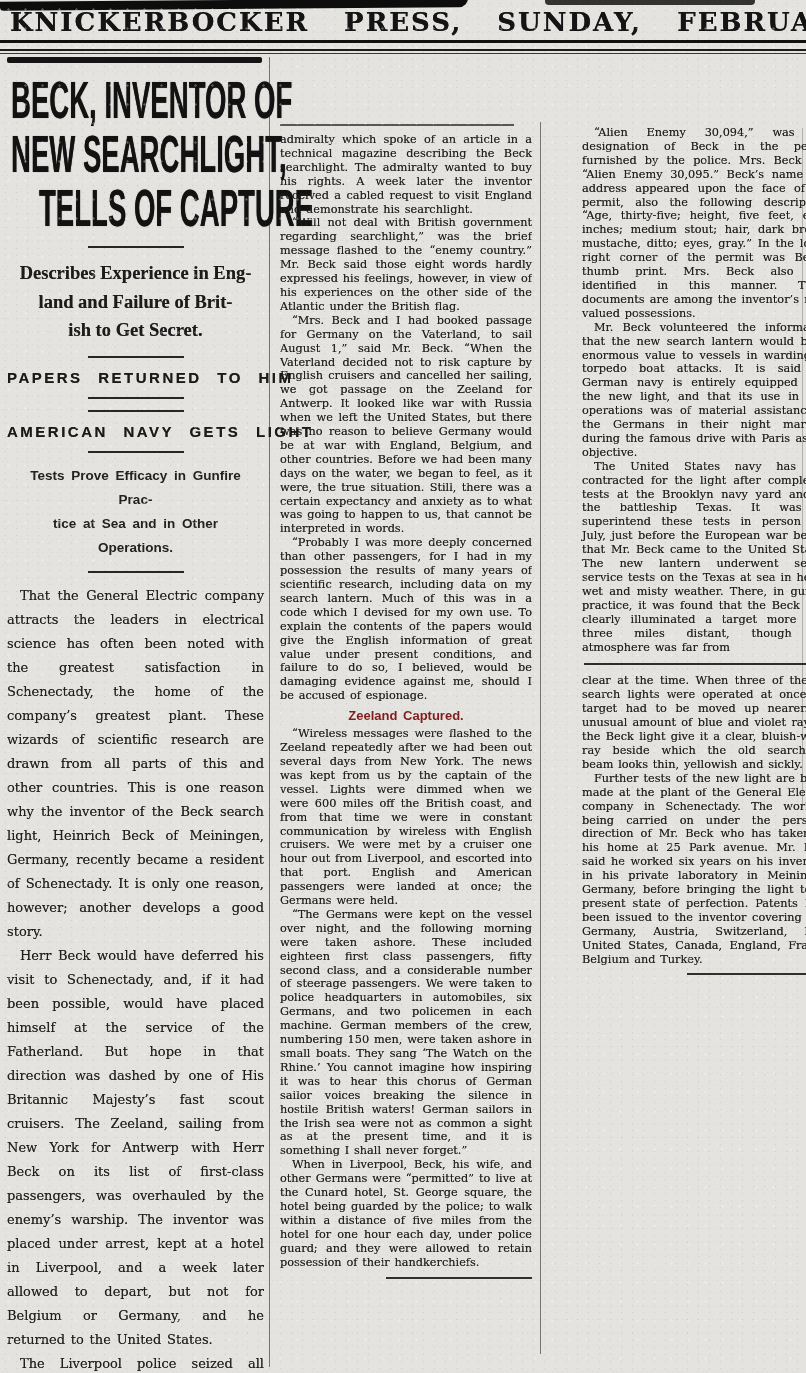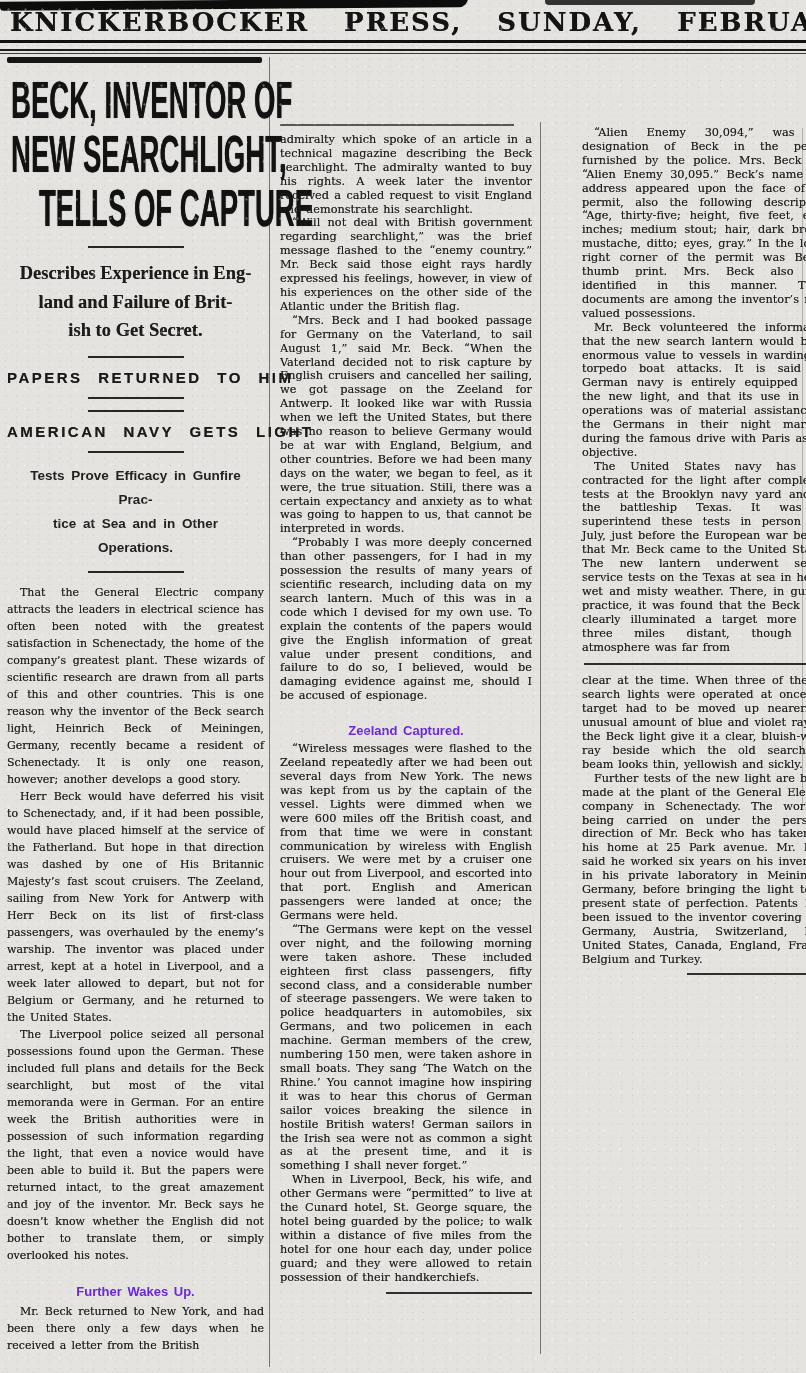"“Will not deal with British" div.p { text: rays -> words }
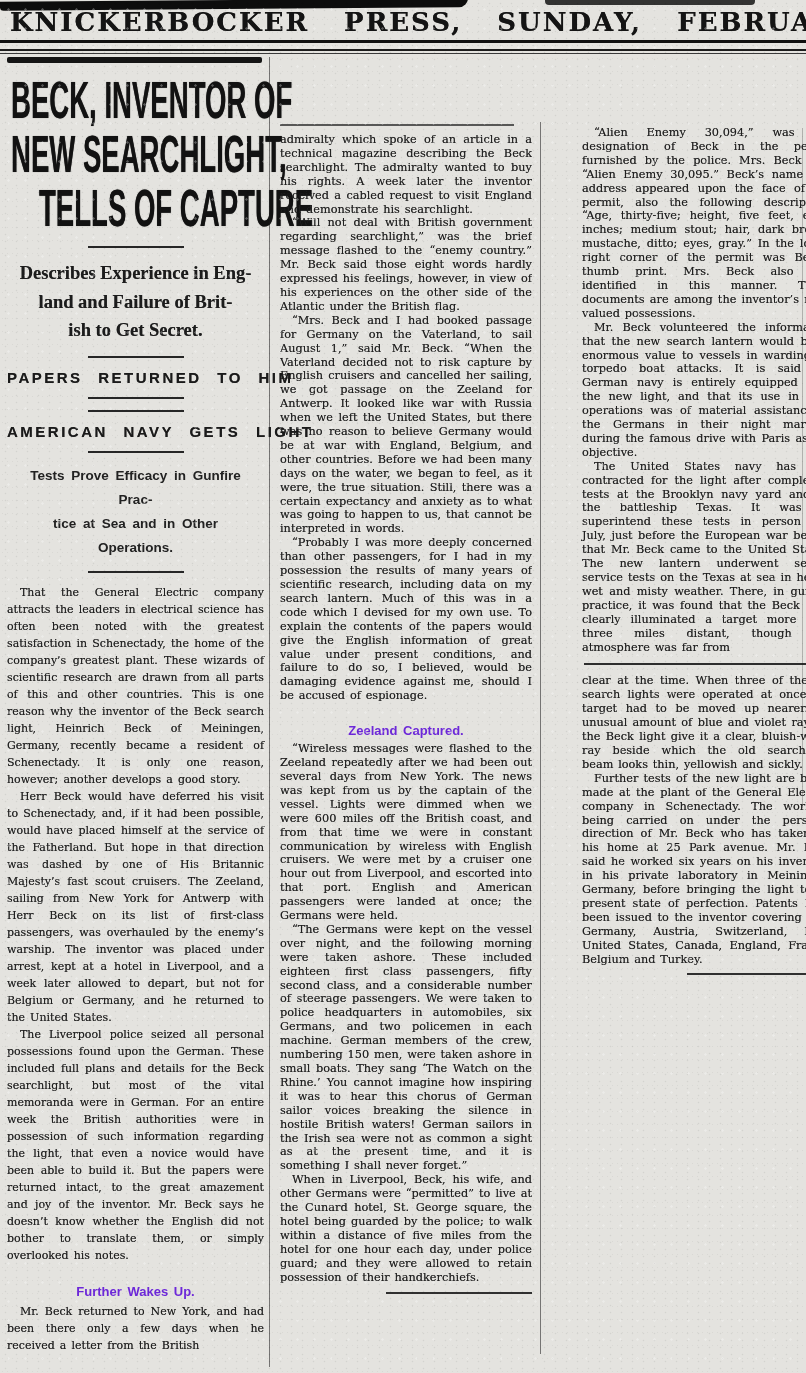"That the General Electric company" .col-left .p { font-size: 11px -> 13px; line-height: 17px -> 24px }
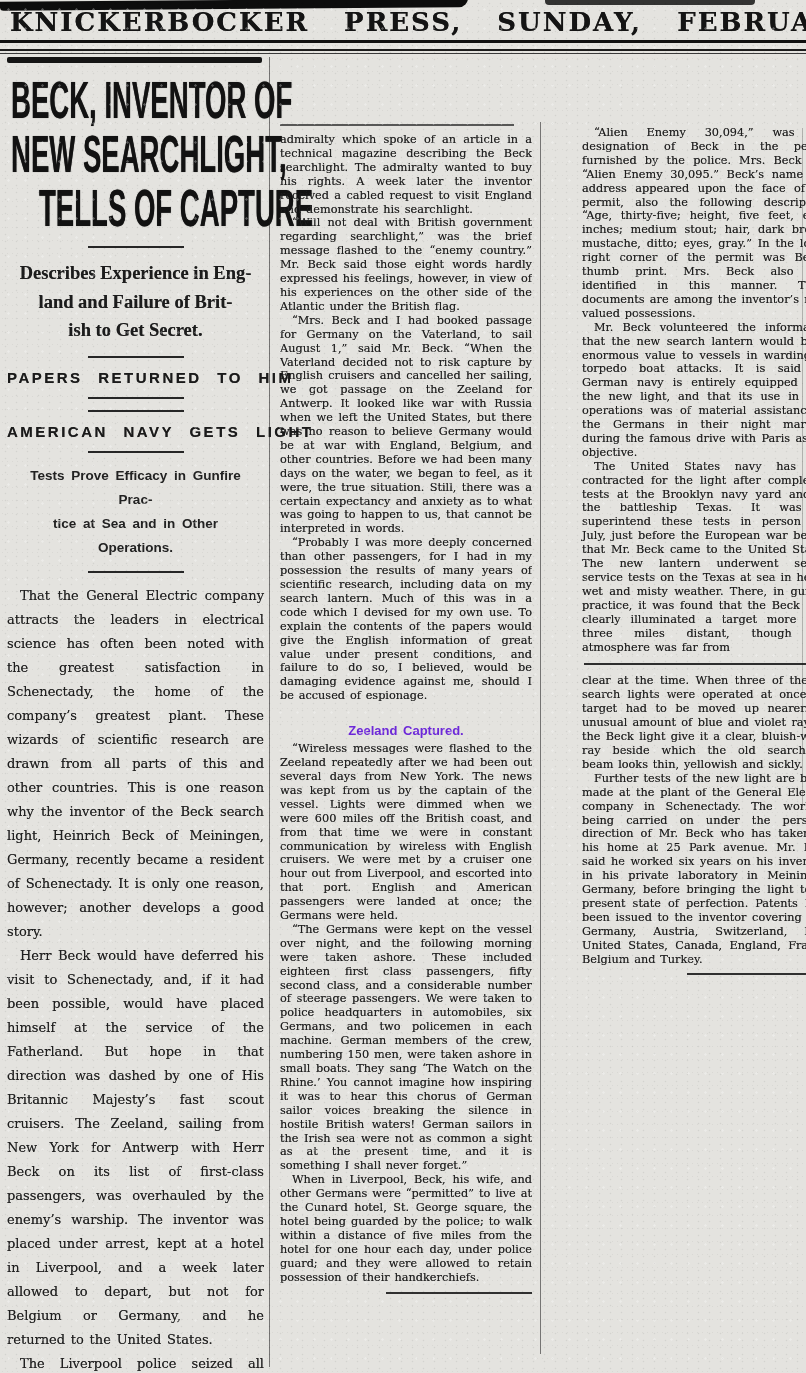"Zeeland Captured." .sub { color: #6d28d9 -> #7f1d1d; margin: 20px 0 4px -> 5px 0 4px }
